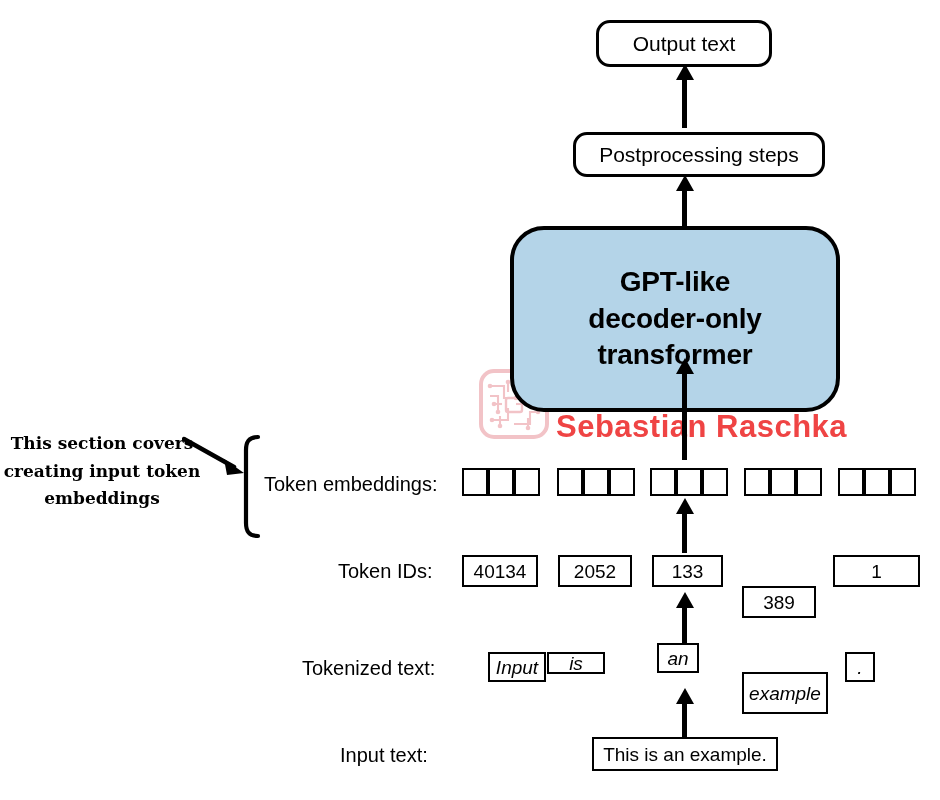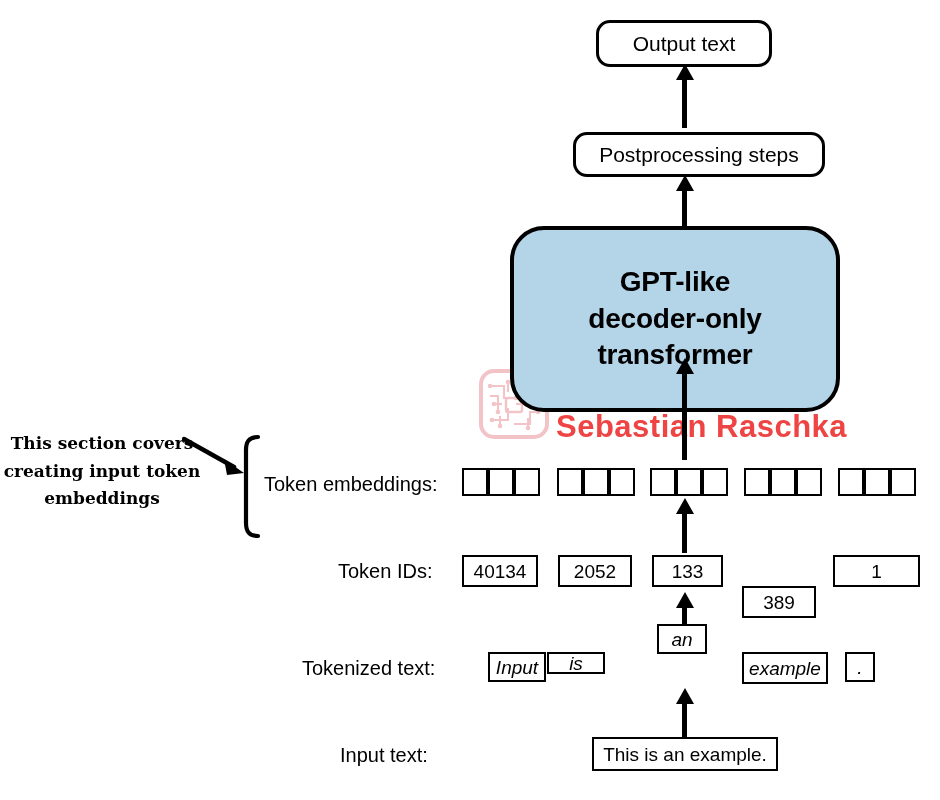"an" div.cell { top: 624px -> 643px; width: 50px -> 42px }
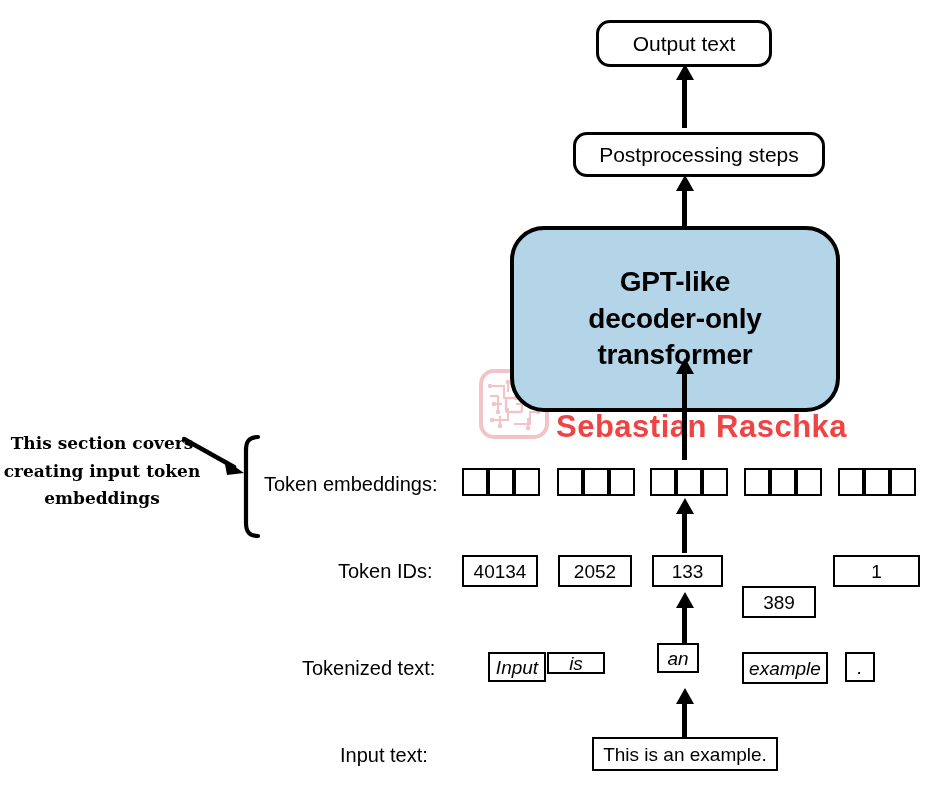"example" div.cell { height: 32px -> 42px; top: 652px -> 672px }
